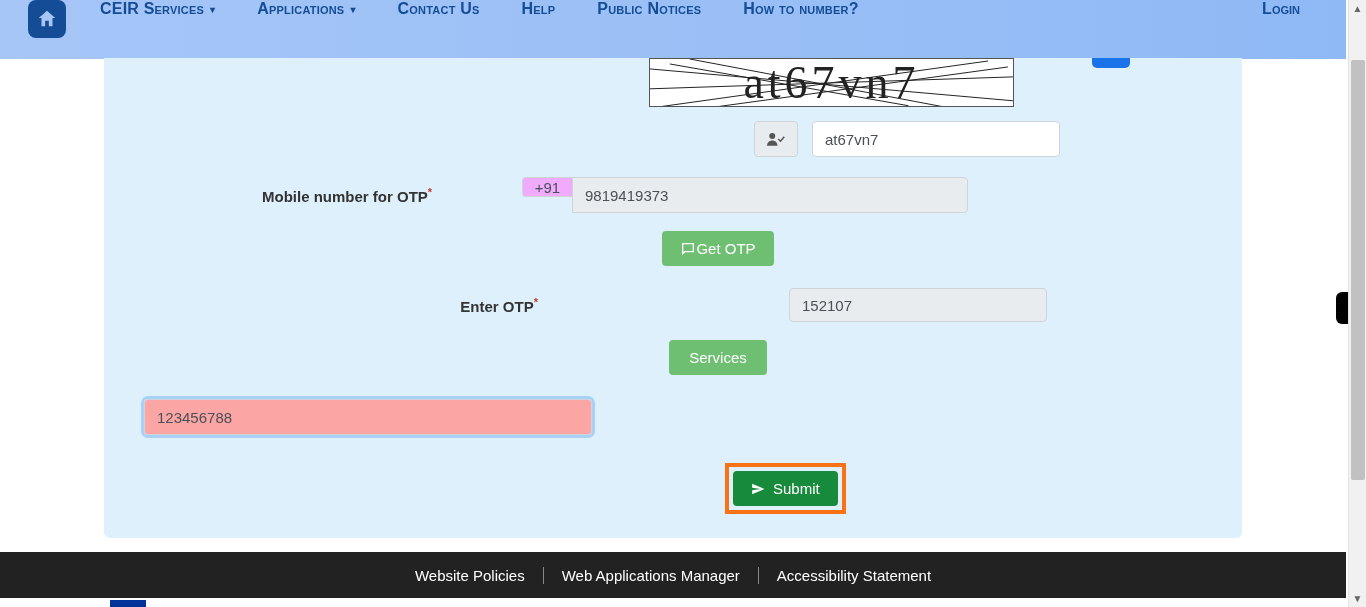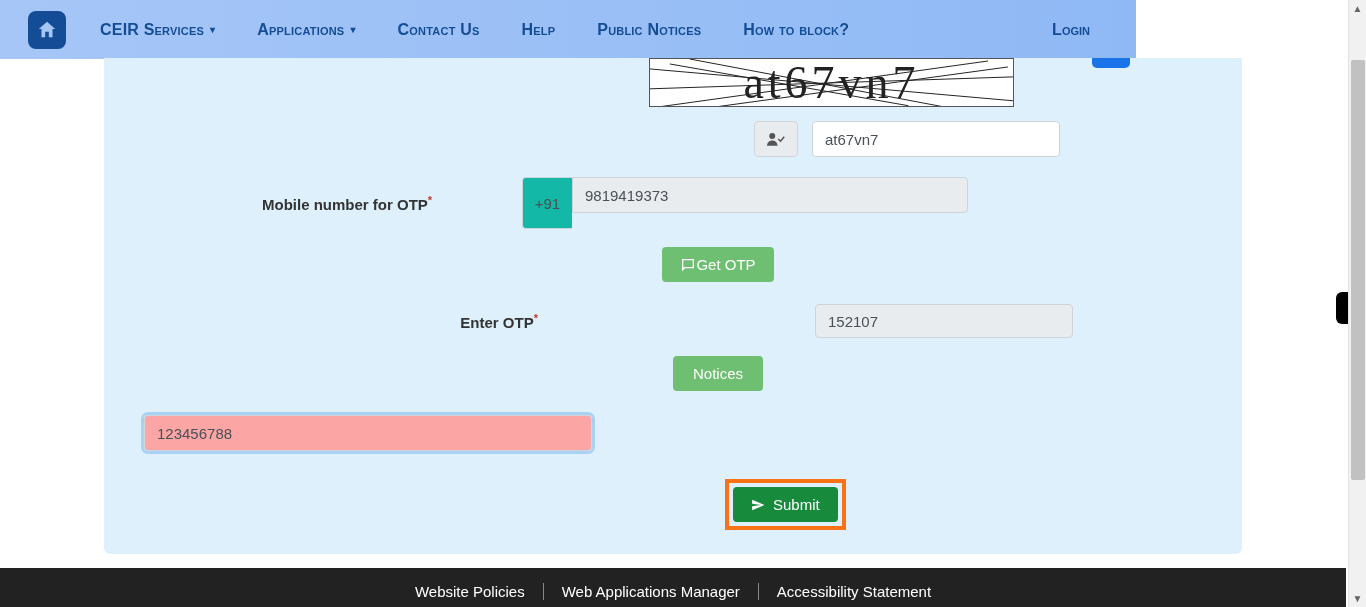"CEIR Services" .navbar { align-items: center -> flex-start; width: 1136px -> 1346px }
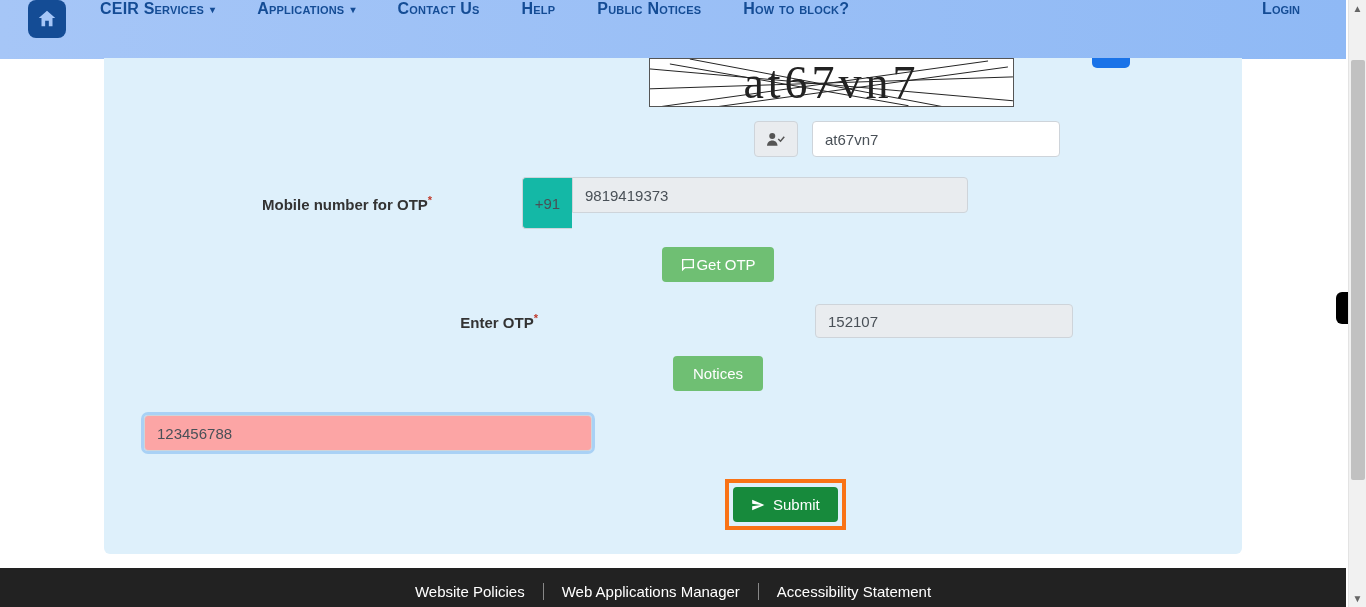"How to block?" span { text: block -> number }
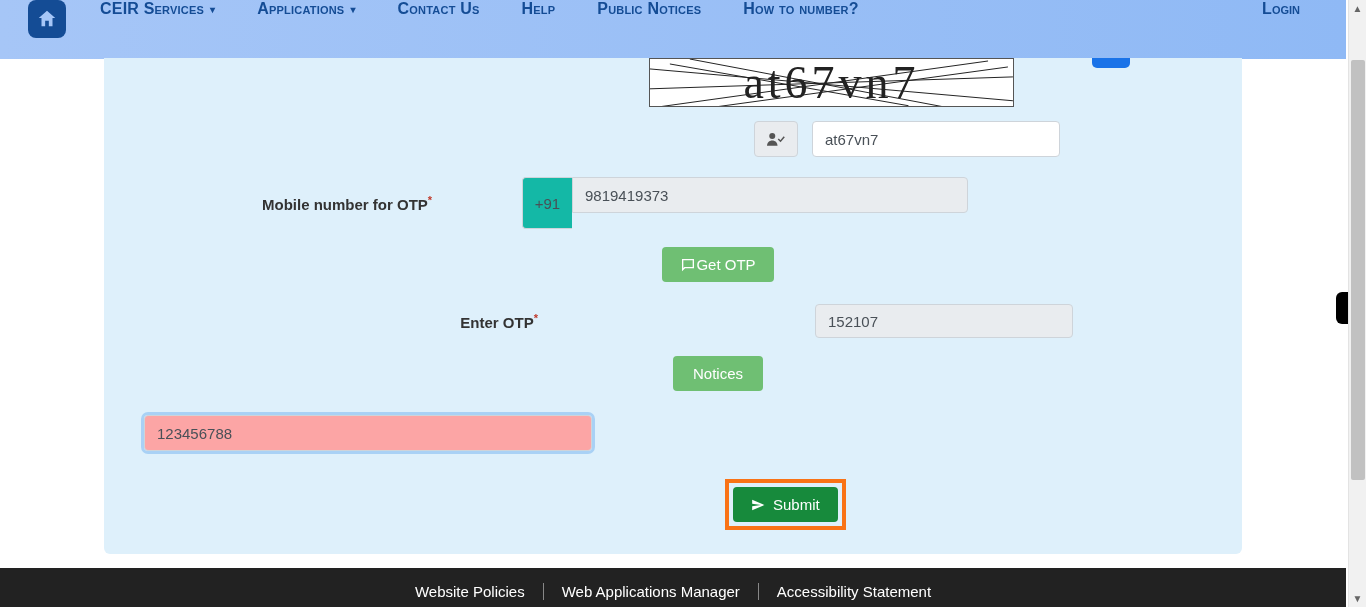"+91" .phone-prefix { background: #14b8a6 -> #f0abfc; height: 52px -> 20px }
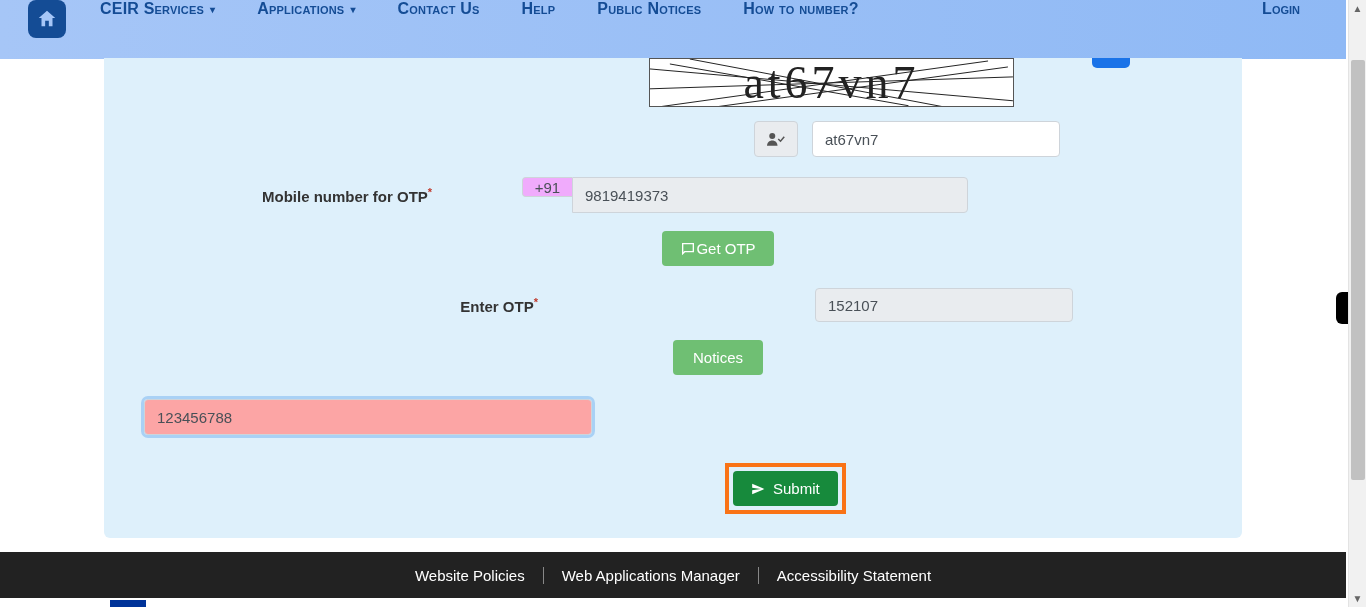"152107" .otp-input { margin-left: 26px -> none }
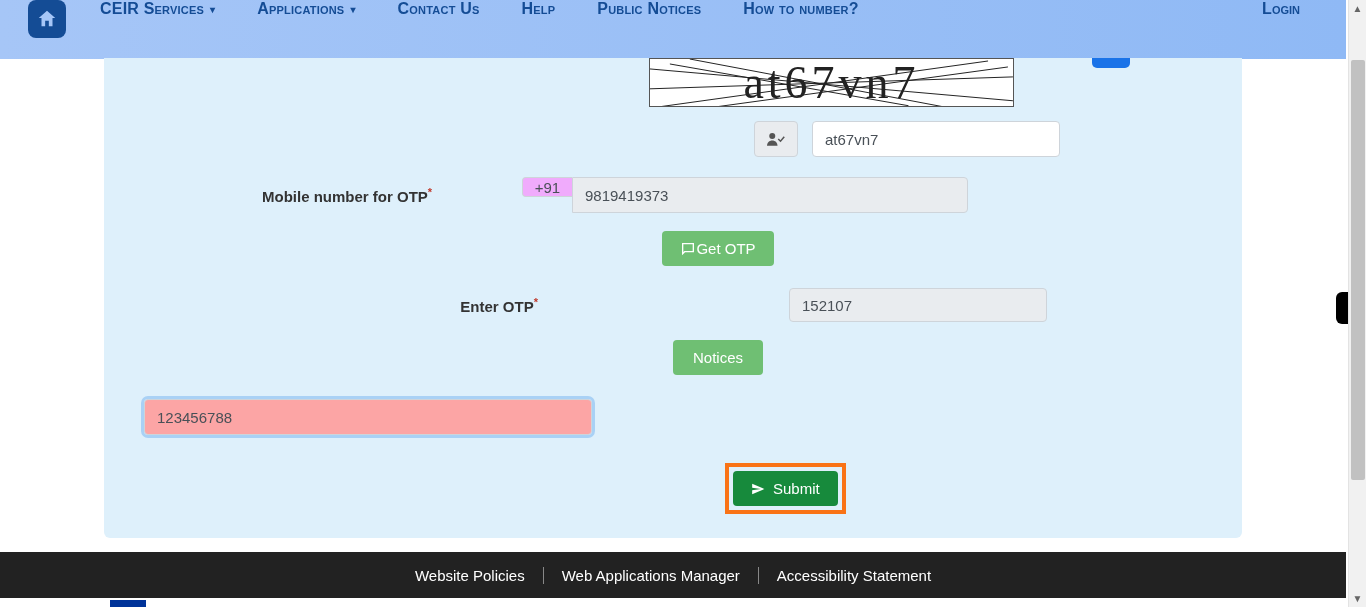"Notices" span { text: Notices -> Services }
